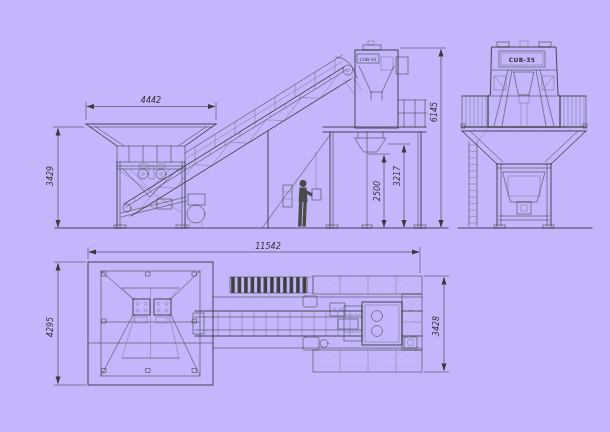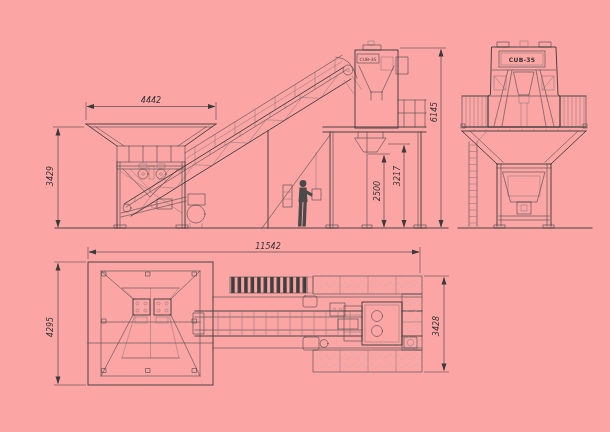"4442" #canvas { background: #fca5a5 -> #c4b5fd }
